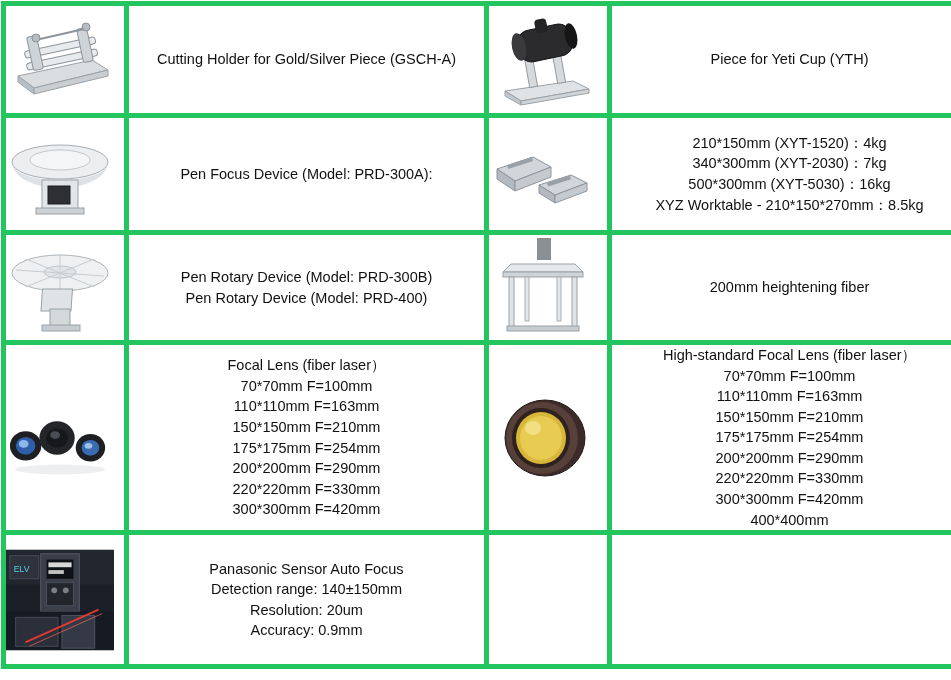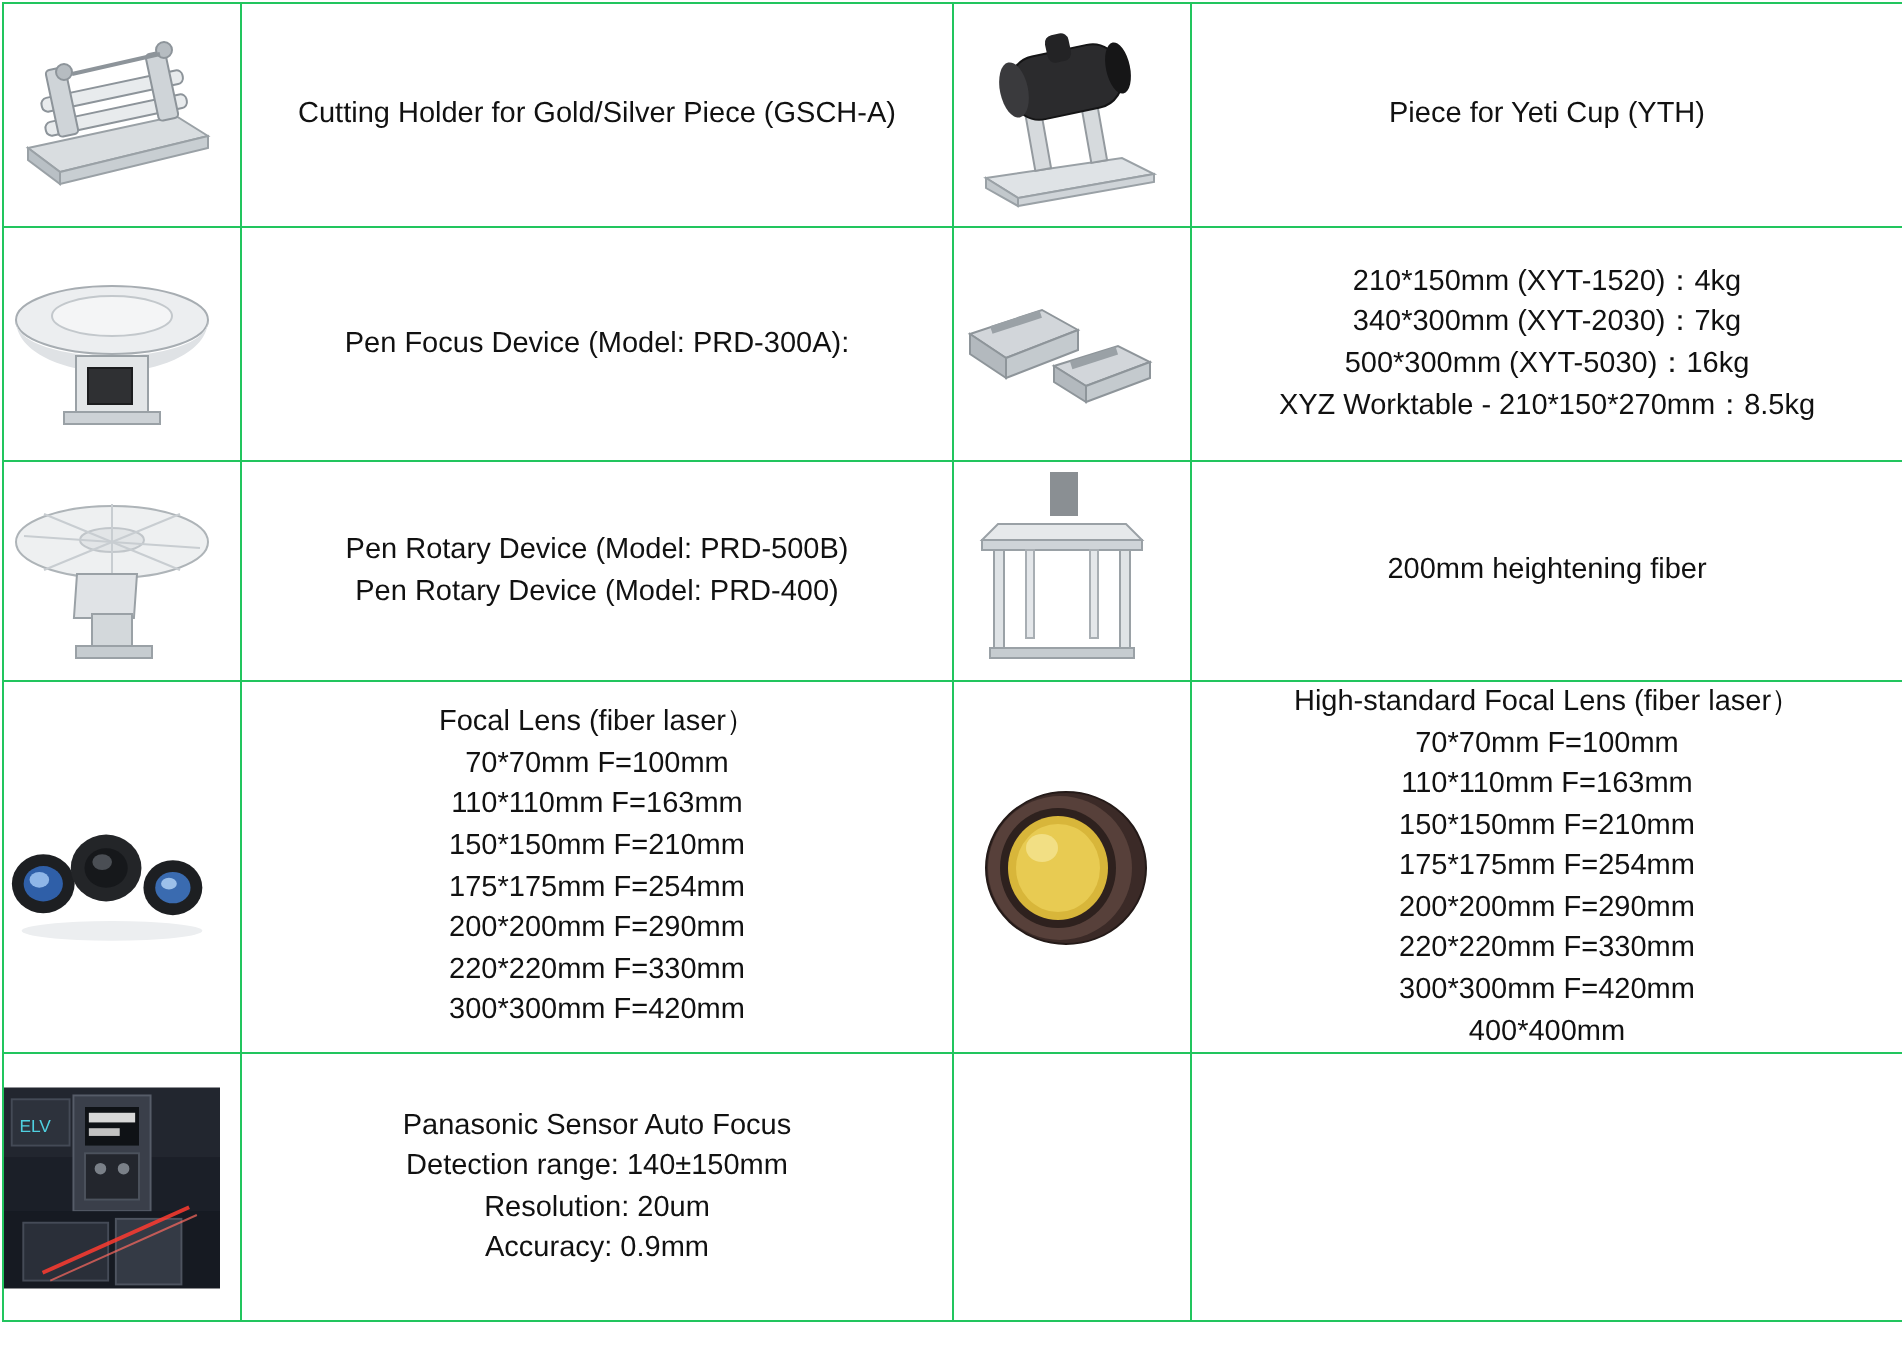"Cutting Holder for Gold/Silver Piece" table.spec-table td { border: 1px solid #22c55e -> 5px solid #22c55e }
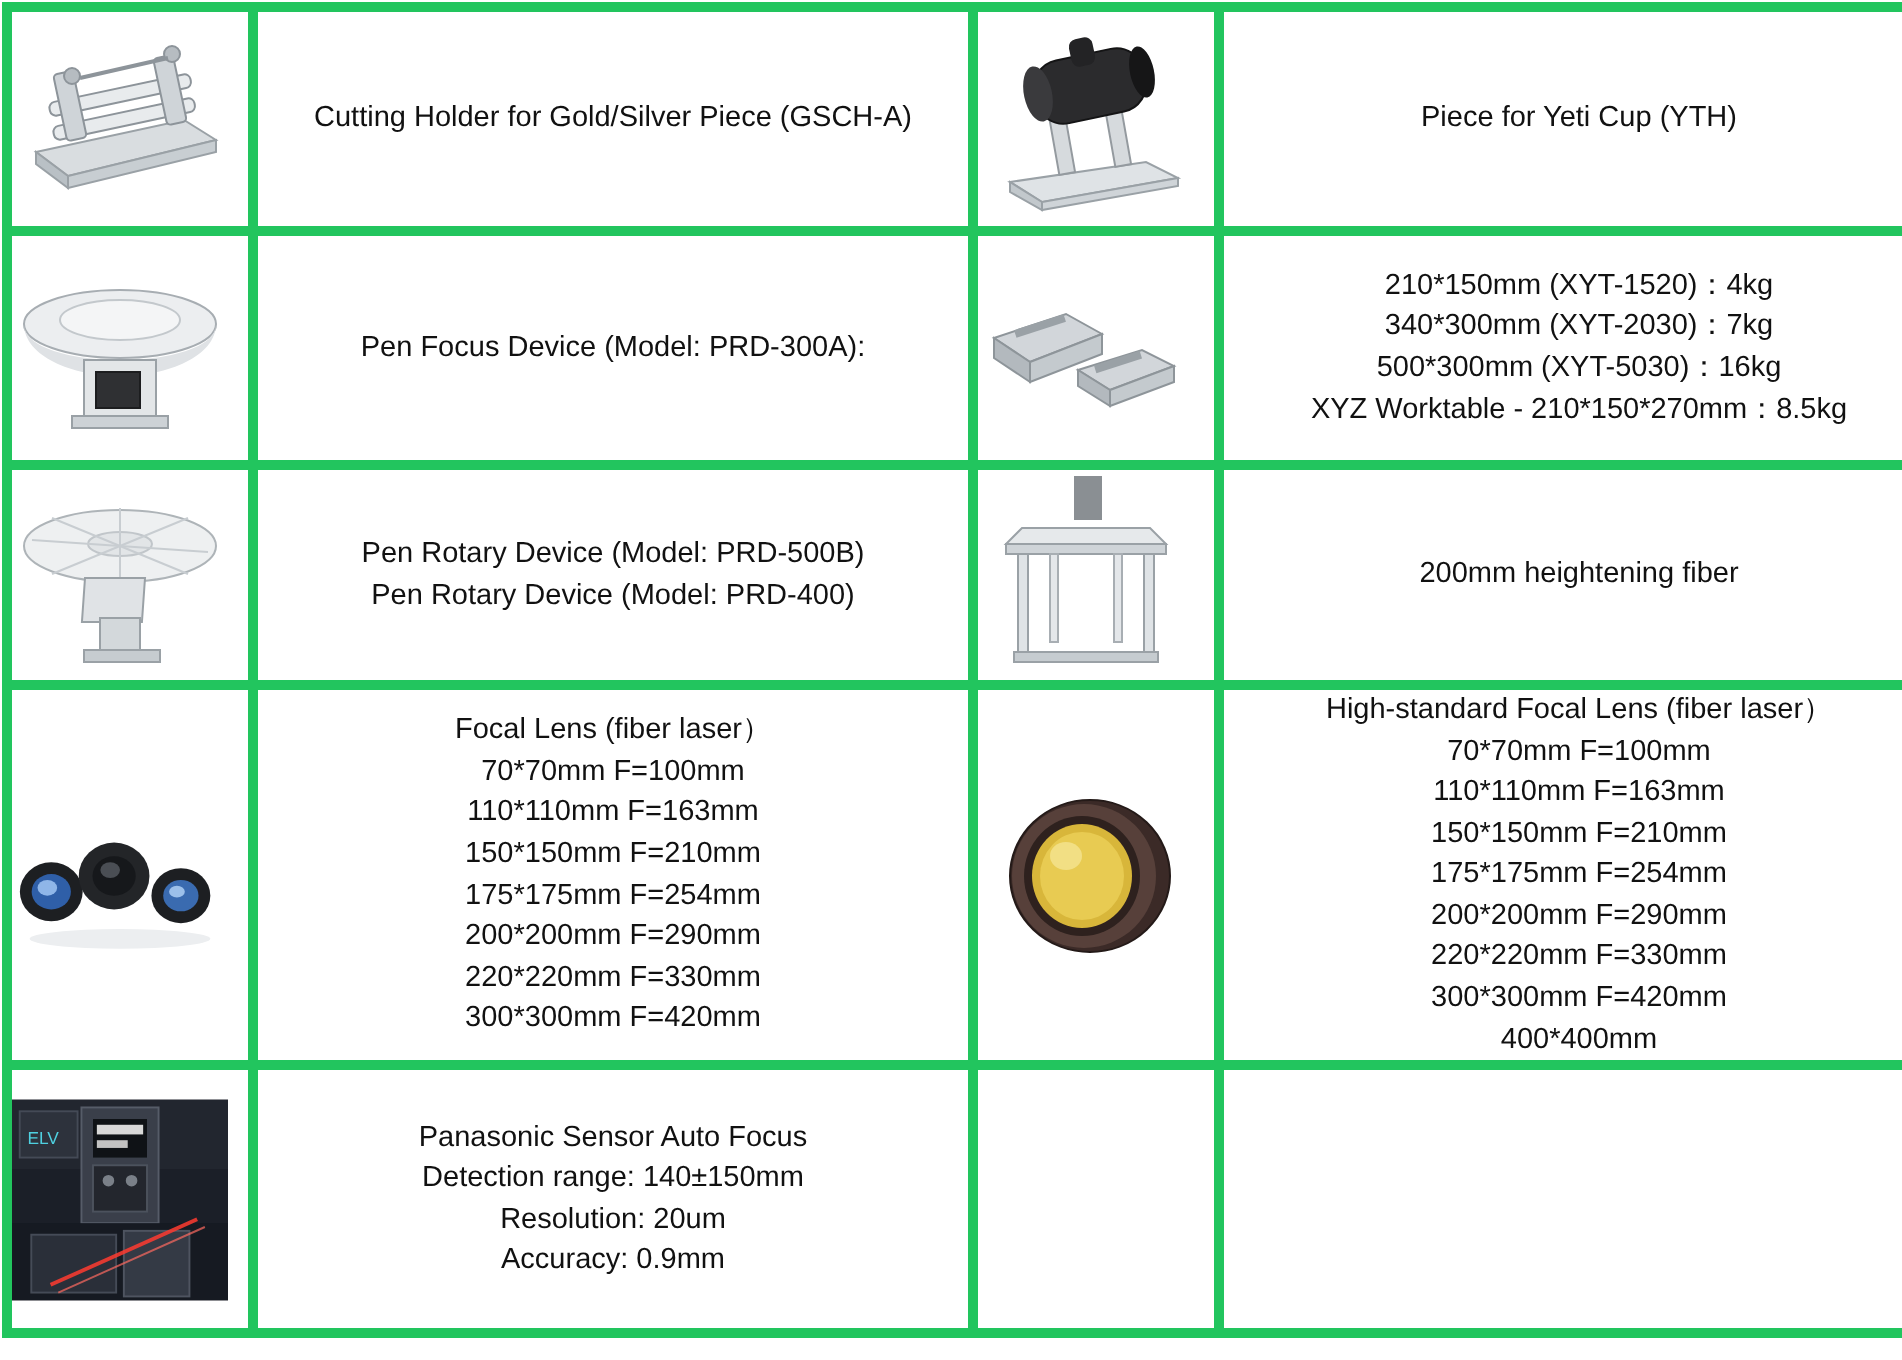"Pen Rotary Device (Model: PRD-500B)" div.cell-text { text: PRD-500B -> PRD-300B }
